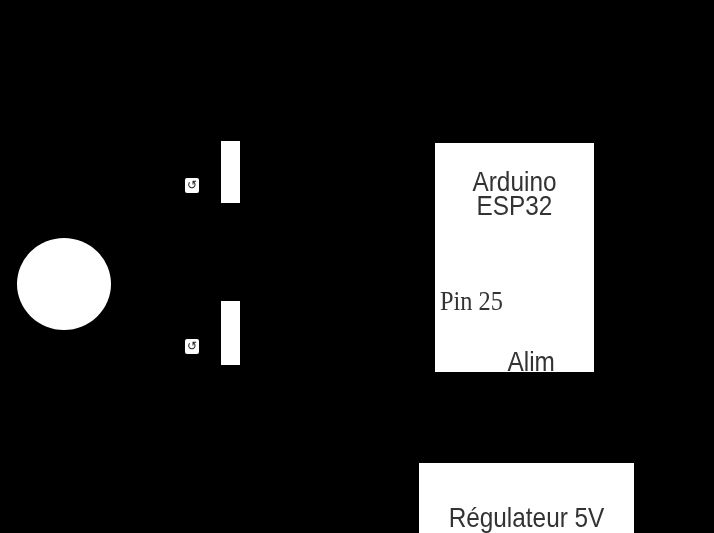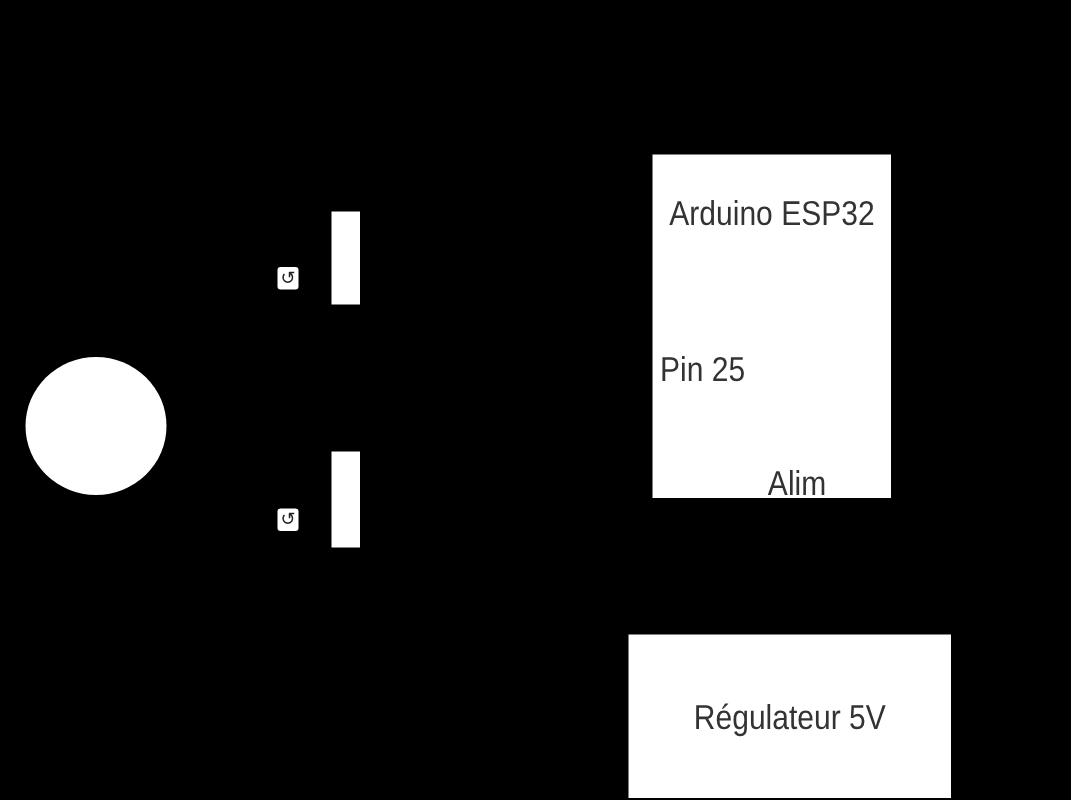"Arduino ESP32" .box { font-size: 23px -> 28px; margin-top: none -> 40px }
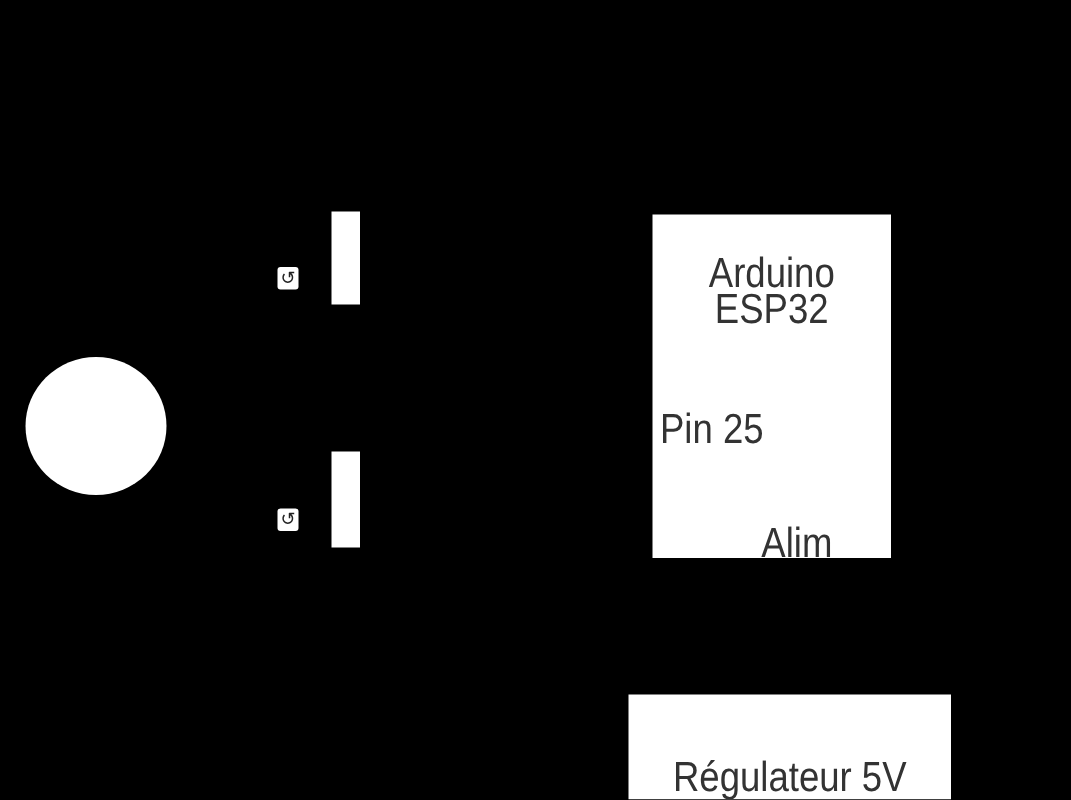"Pin 25" .pin-label { font-family: none -> Liberation Serif, serif; top: 131px -> 146px }
